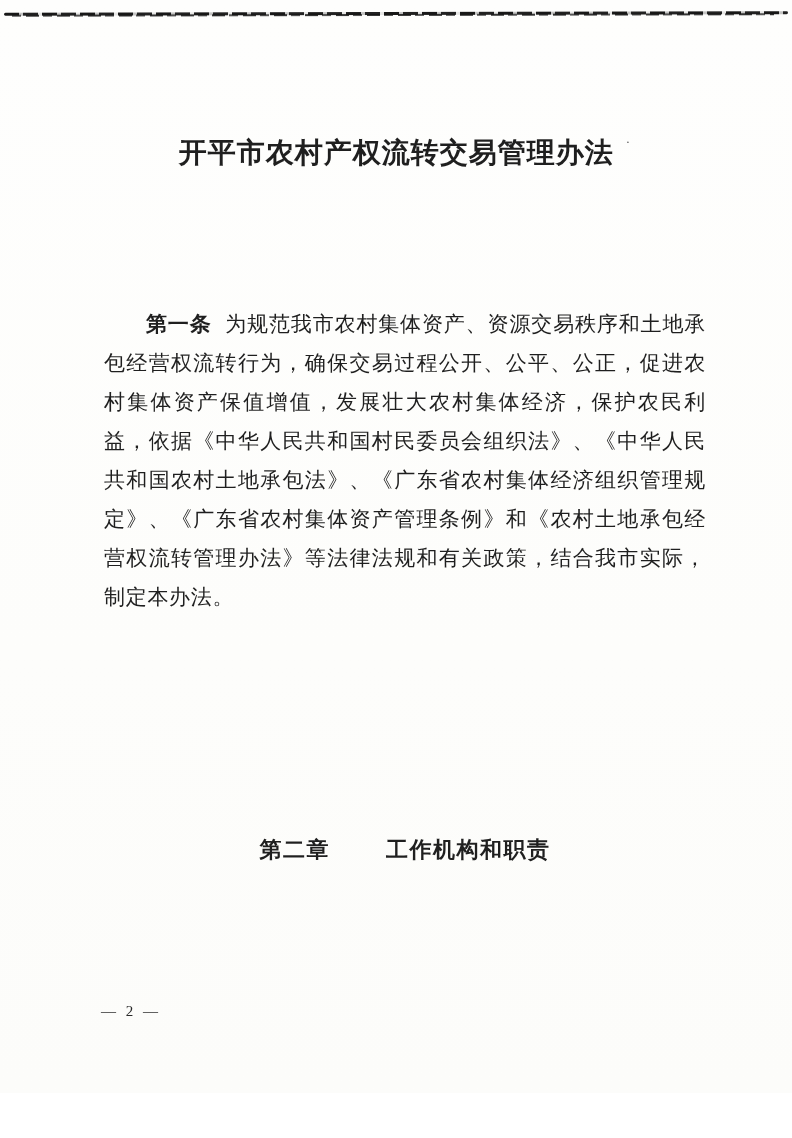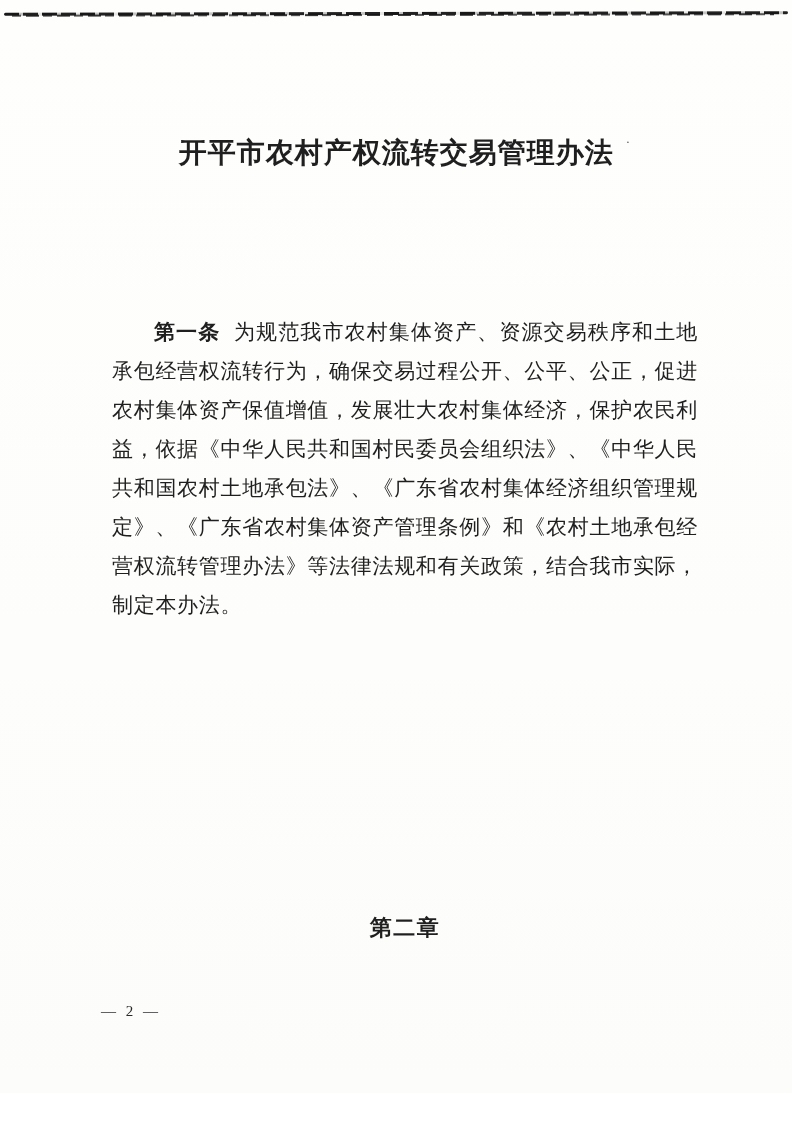"第一条" .body-text p { margin: 12px -> 4px }
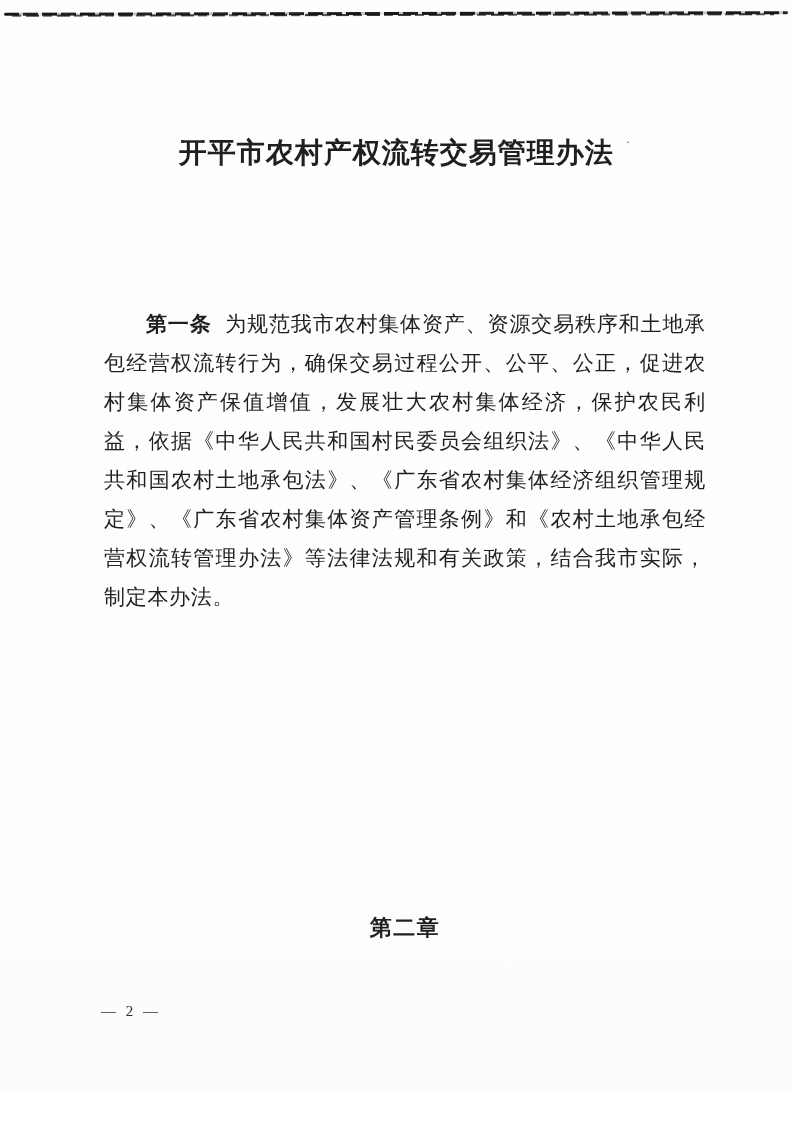"第二章" .chapter-heading.ch2 { top: 913px -> 835px }
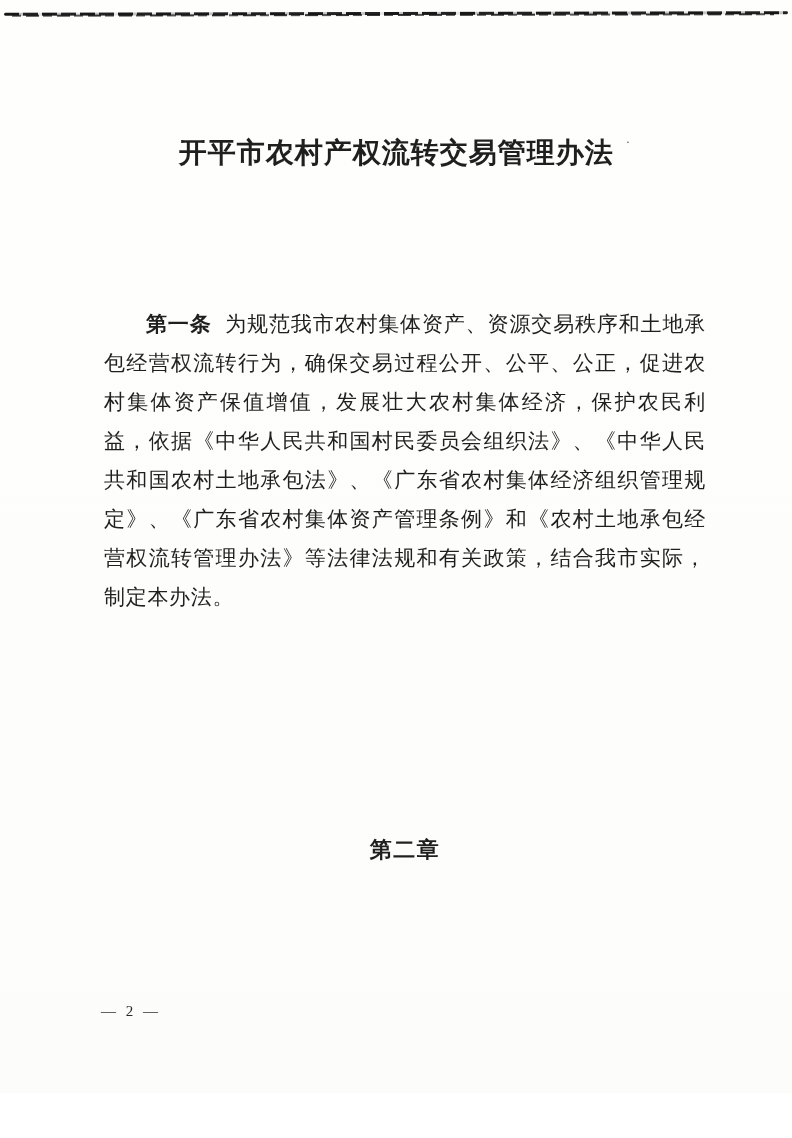"工作机构和职责" span { html: none -> <span>工作机构和职责</span> }
